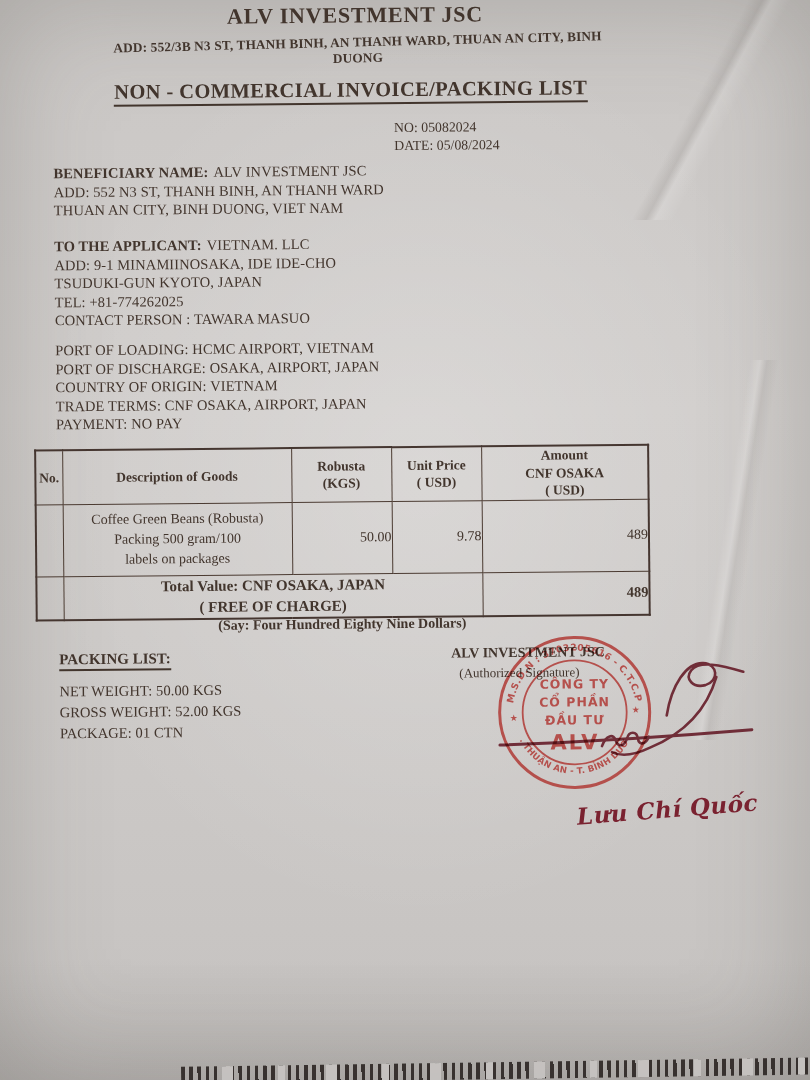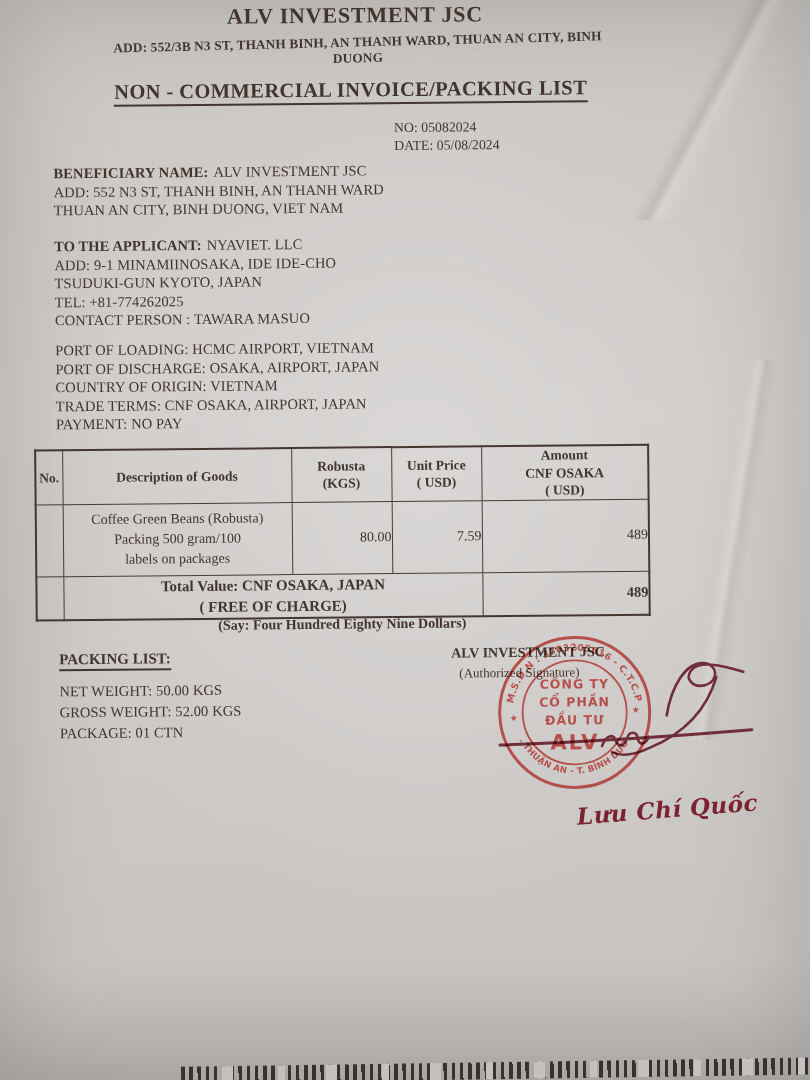"NYAVIET. LLC" span { text: NYAVIET -> VIETNAM }
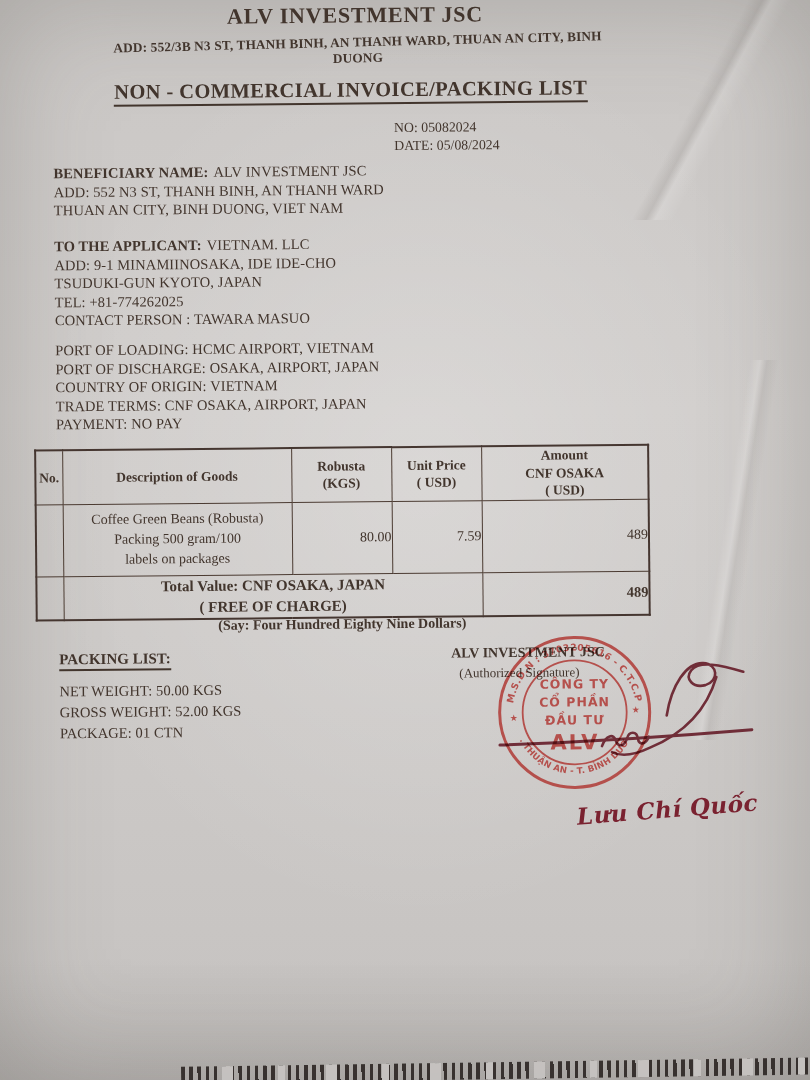"80.00" td.num { text: 80.00 -> 50.00 }
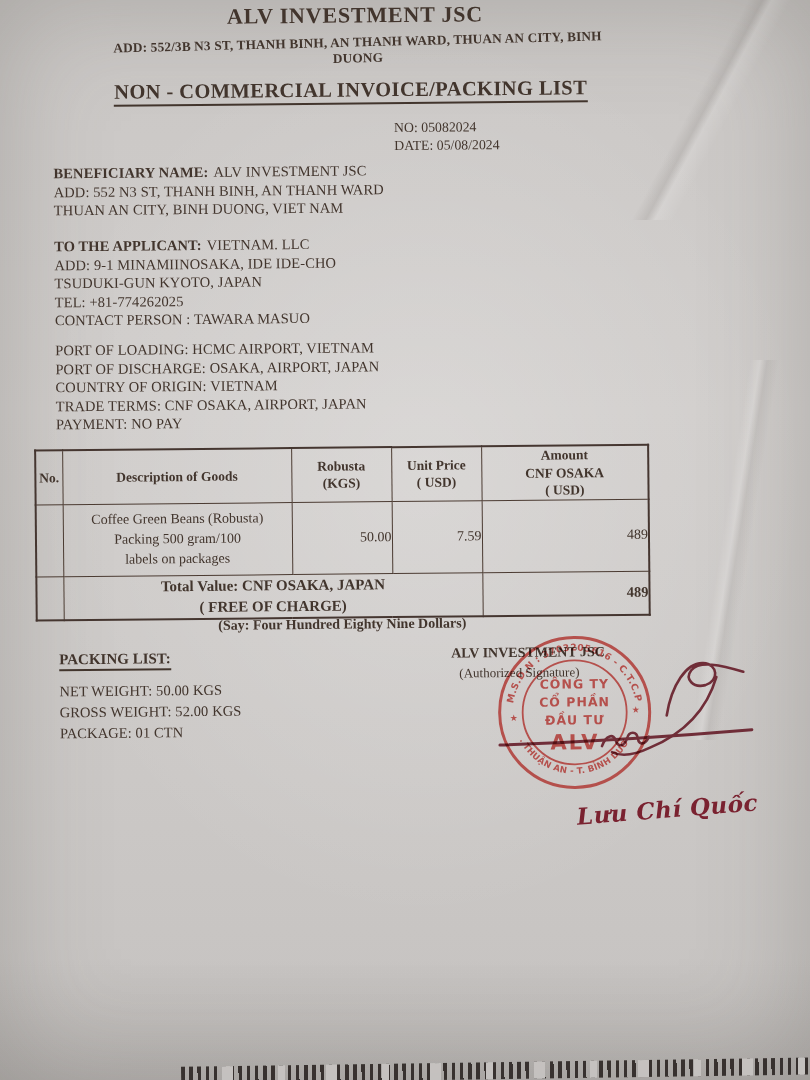"7.59" td.num { text: 7.59 -> 9.78 }
